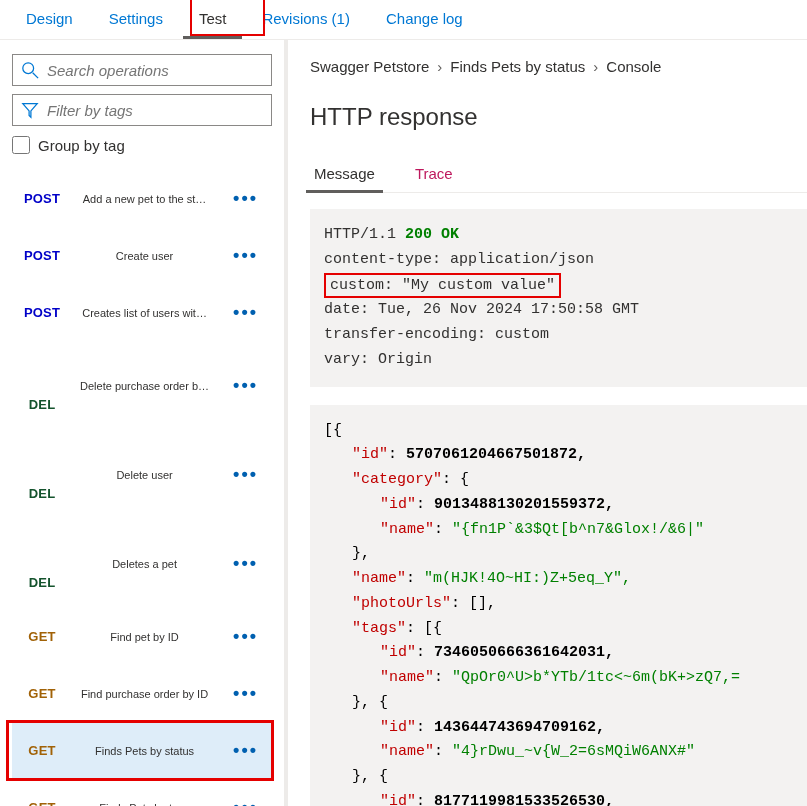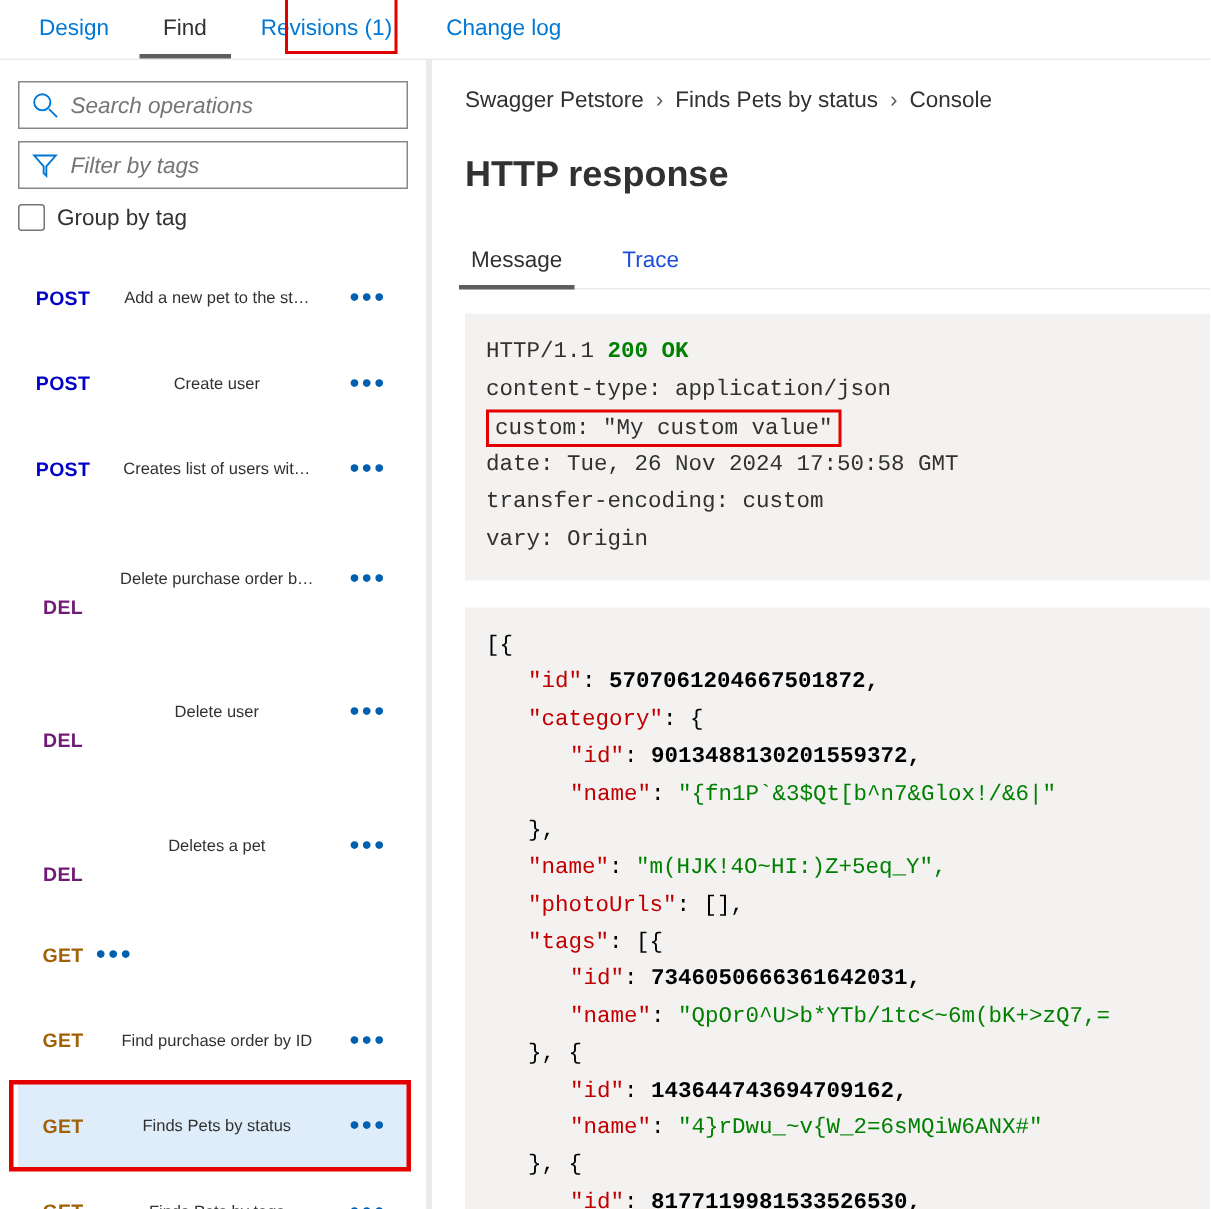"Settings" div.tab { html: none -> <div>Settings</div> }
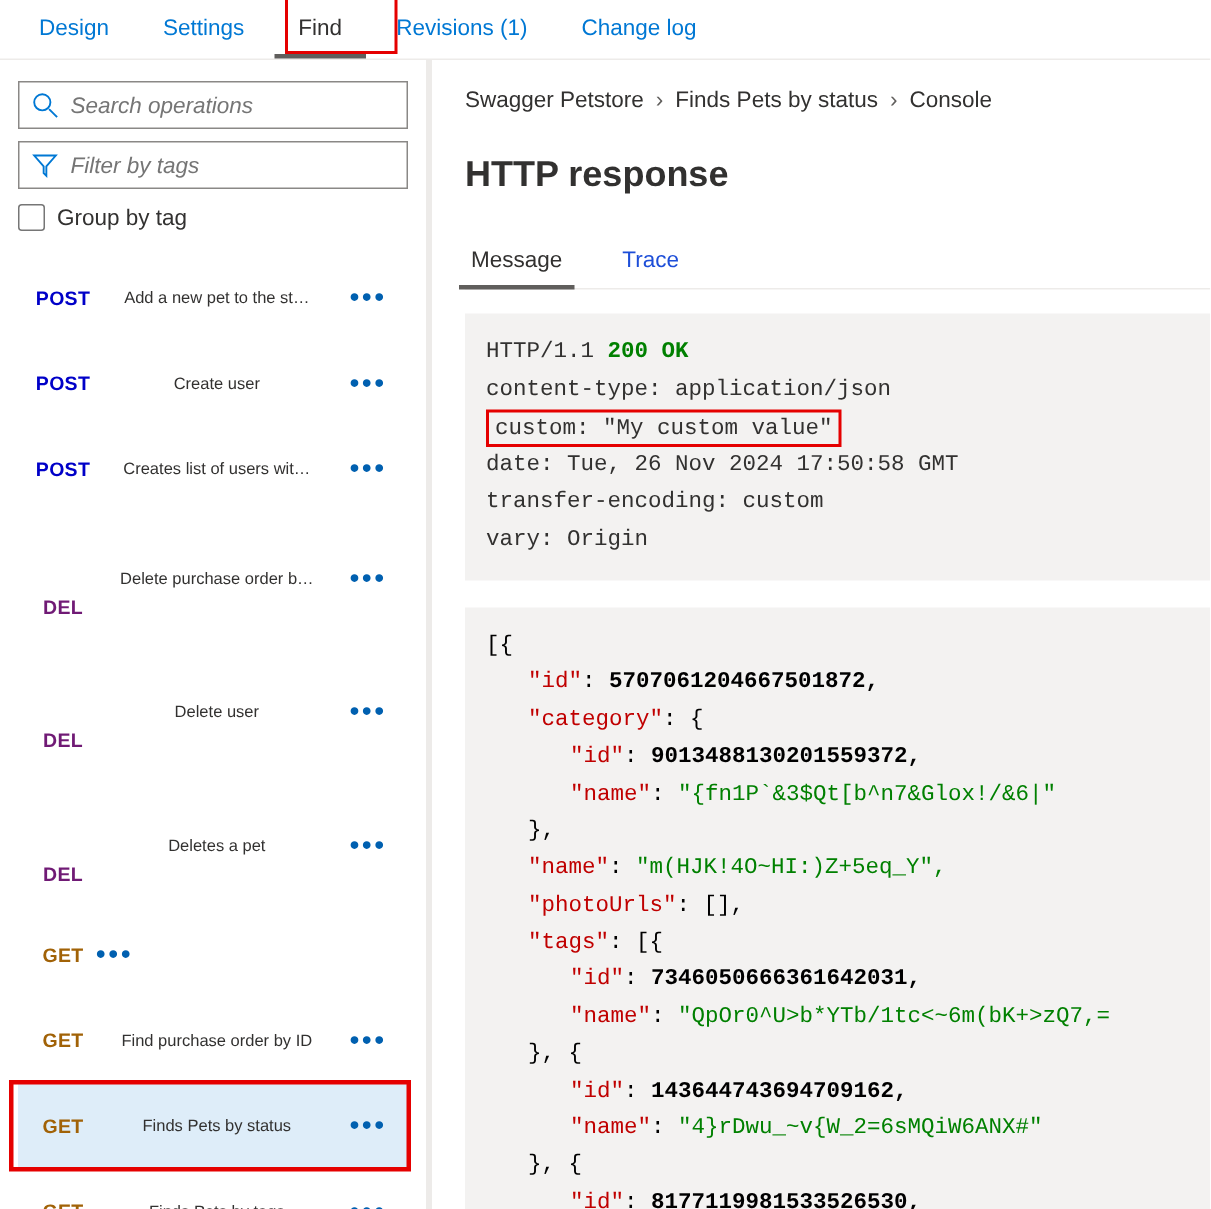"Find" div.tab { text: Find -> Test }
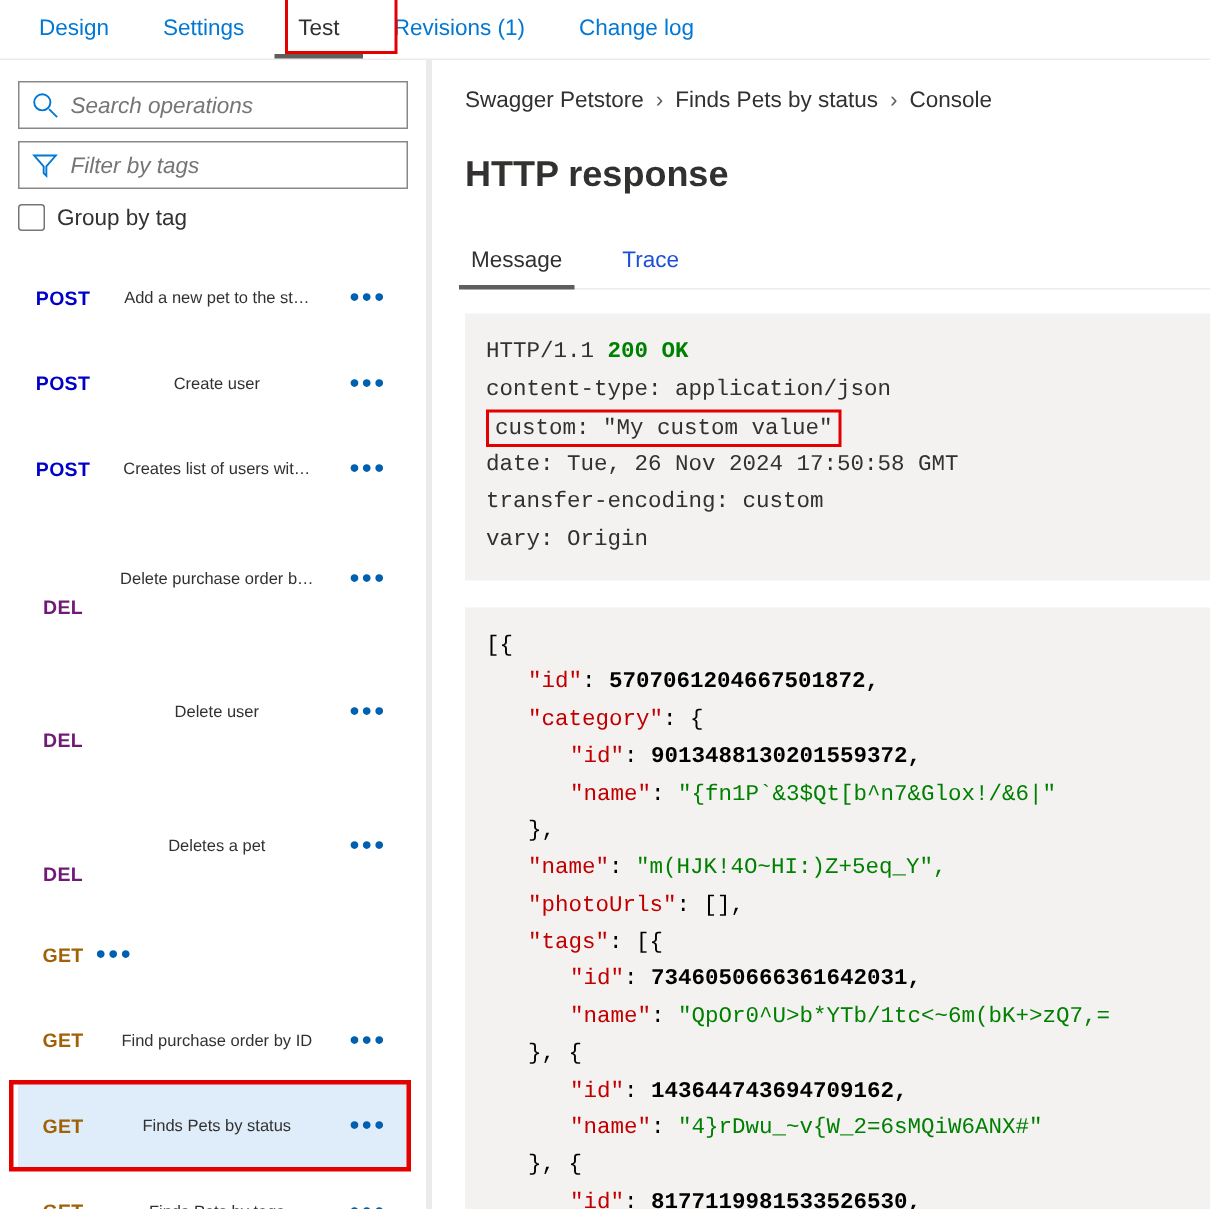"HTTP response" .h-response { font-weight: 700 -> 400 }
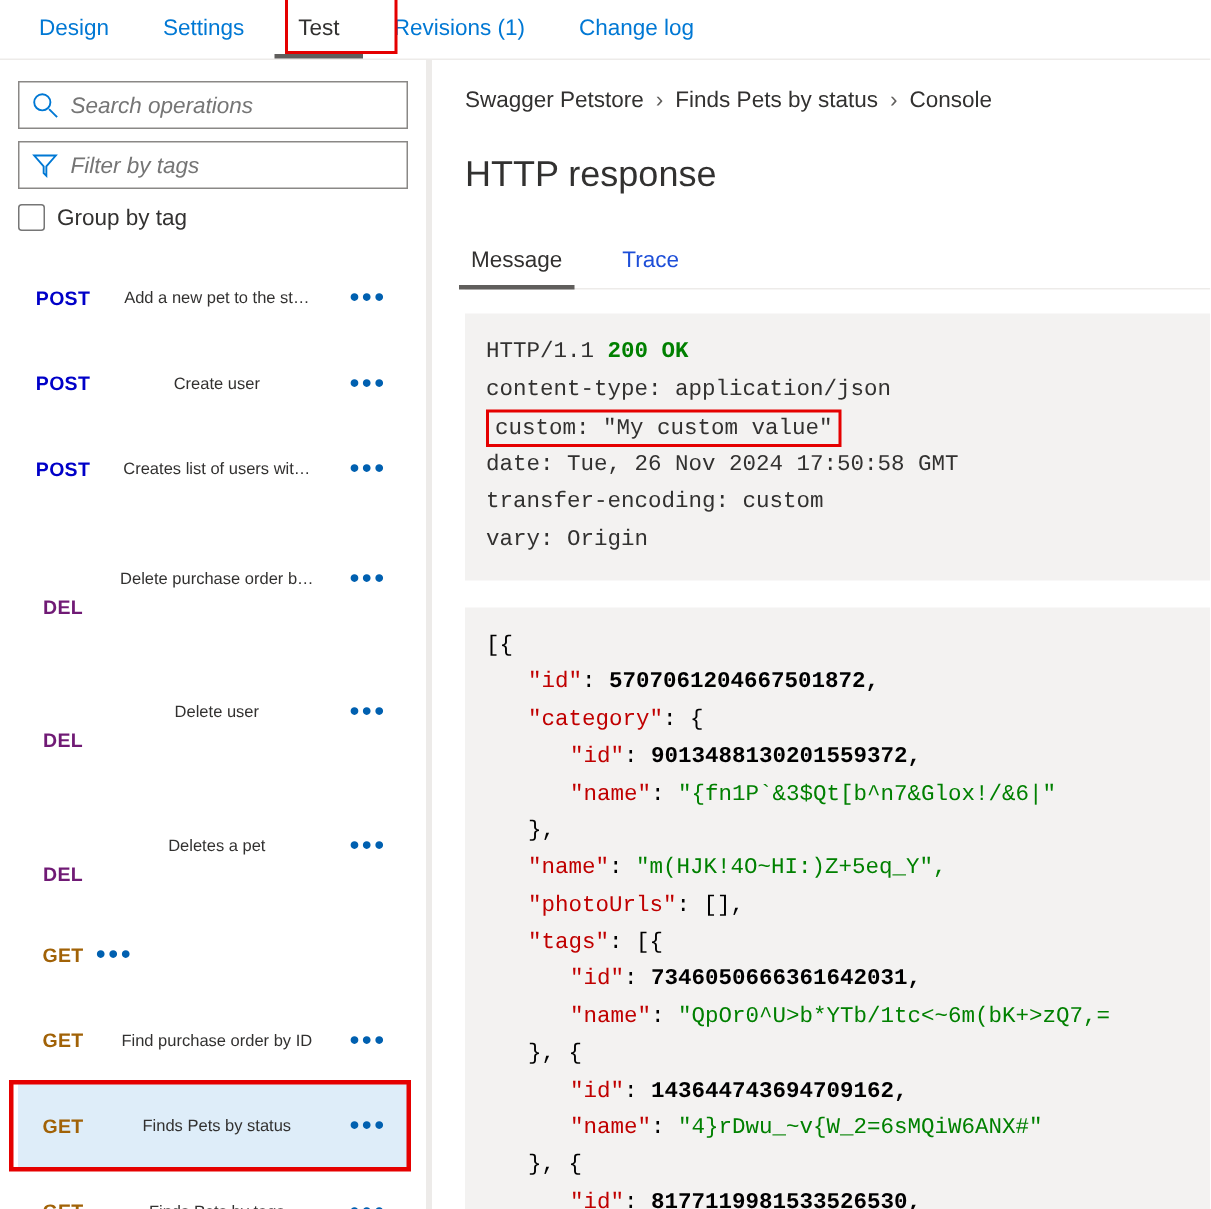"Trace" .resp-tab.inactive { color: #1d4ed8 -> #be185d }
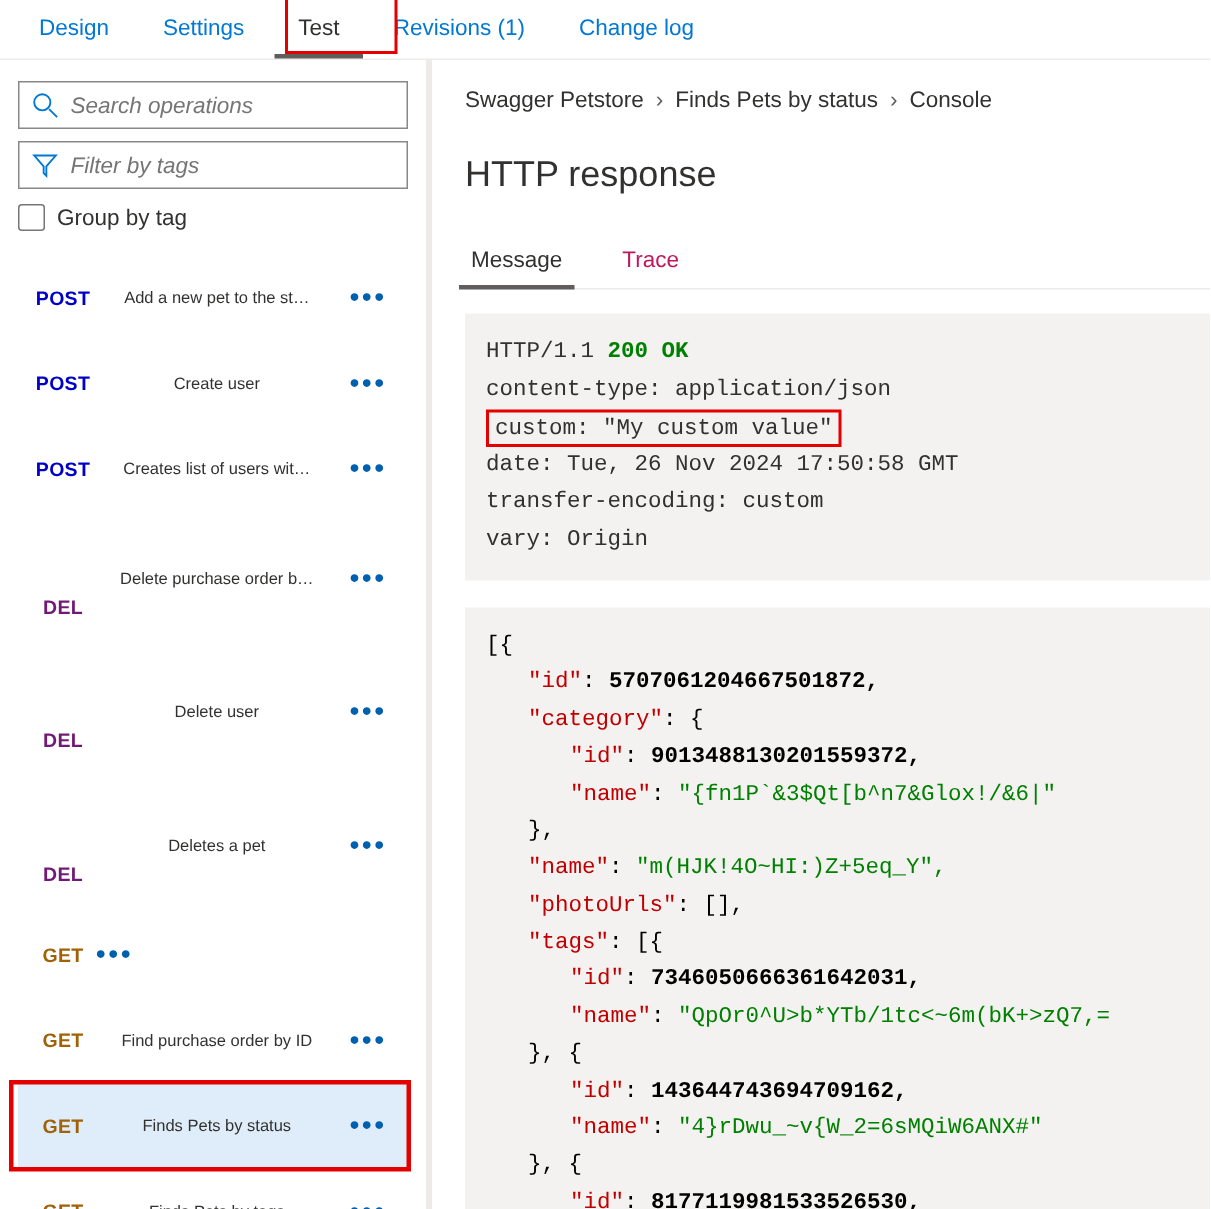"DEL" .op-method.del { color: #701a75 -> #14532d }
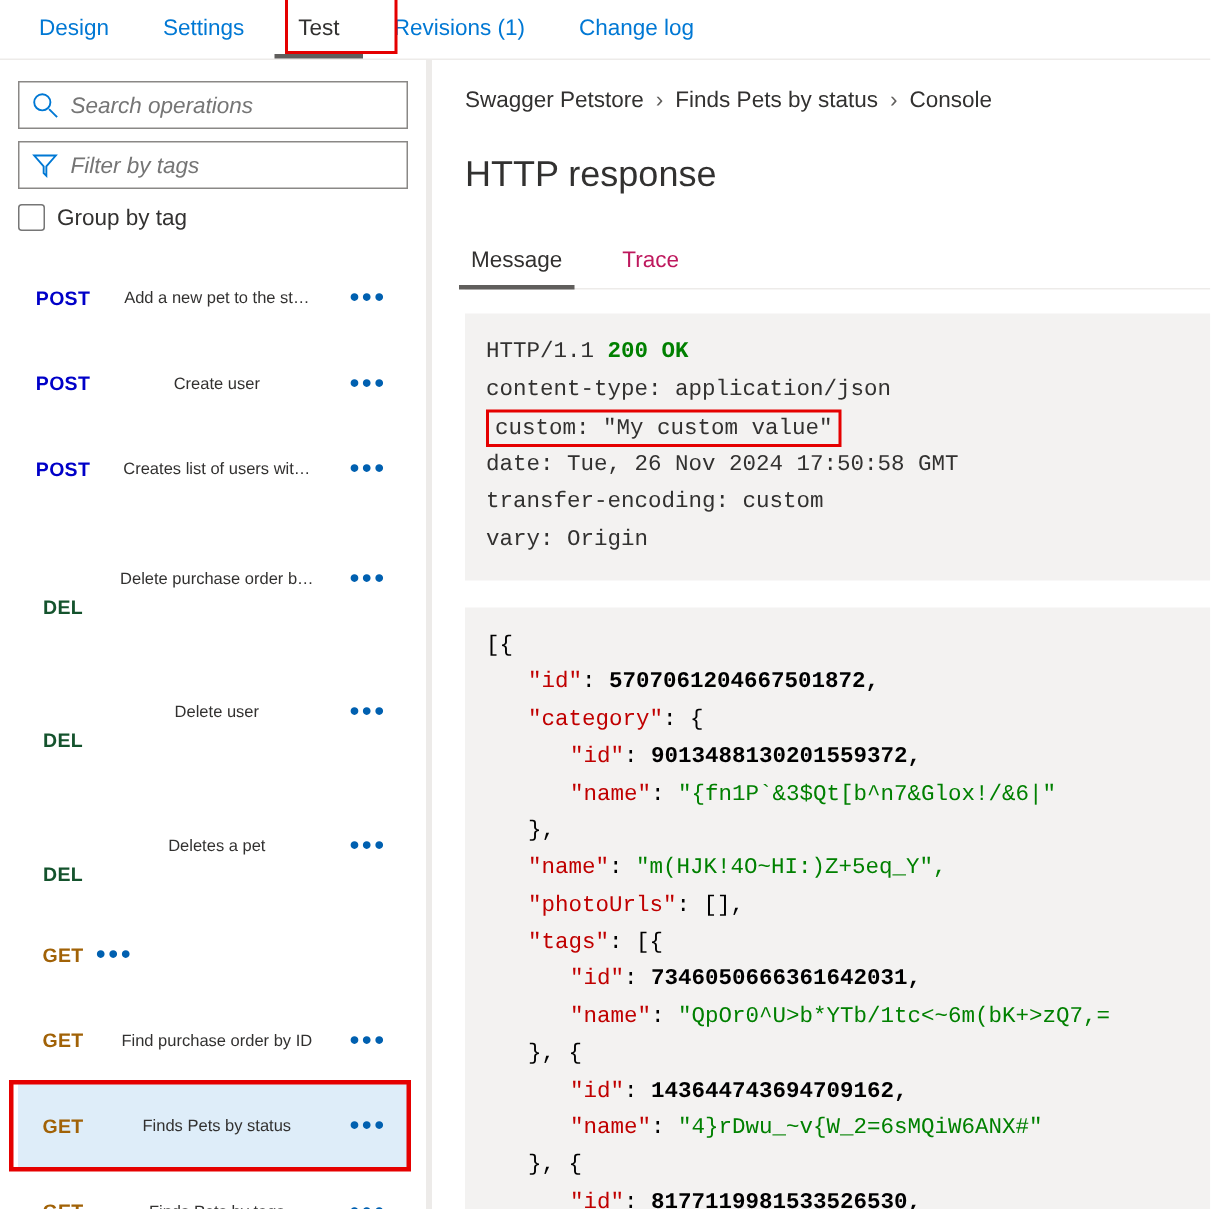"Find pet by ID" span.op-label { html: none -> <span>Find pet by ID</span> }
